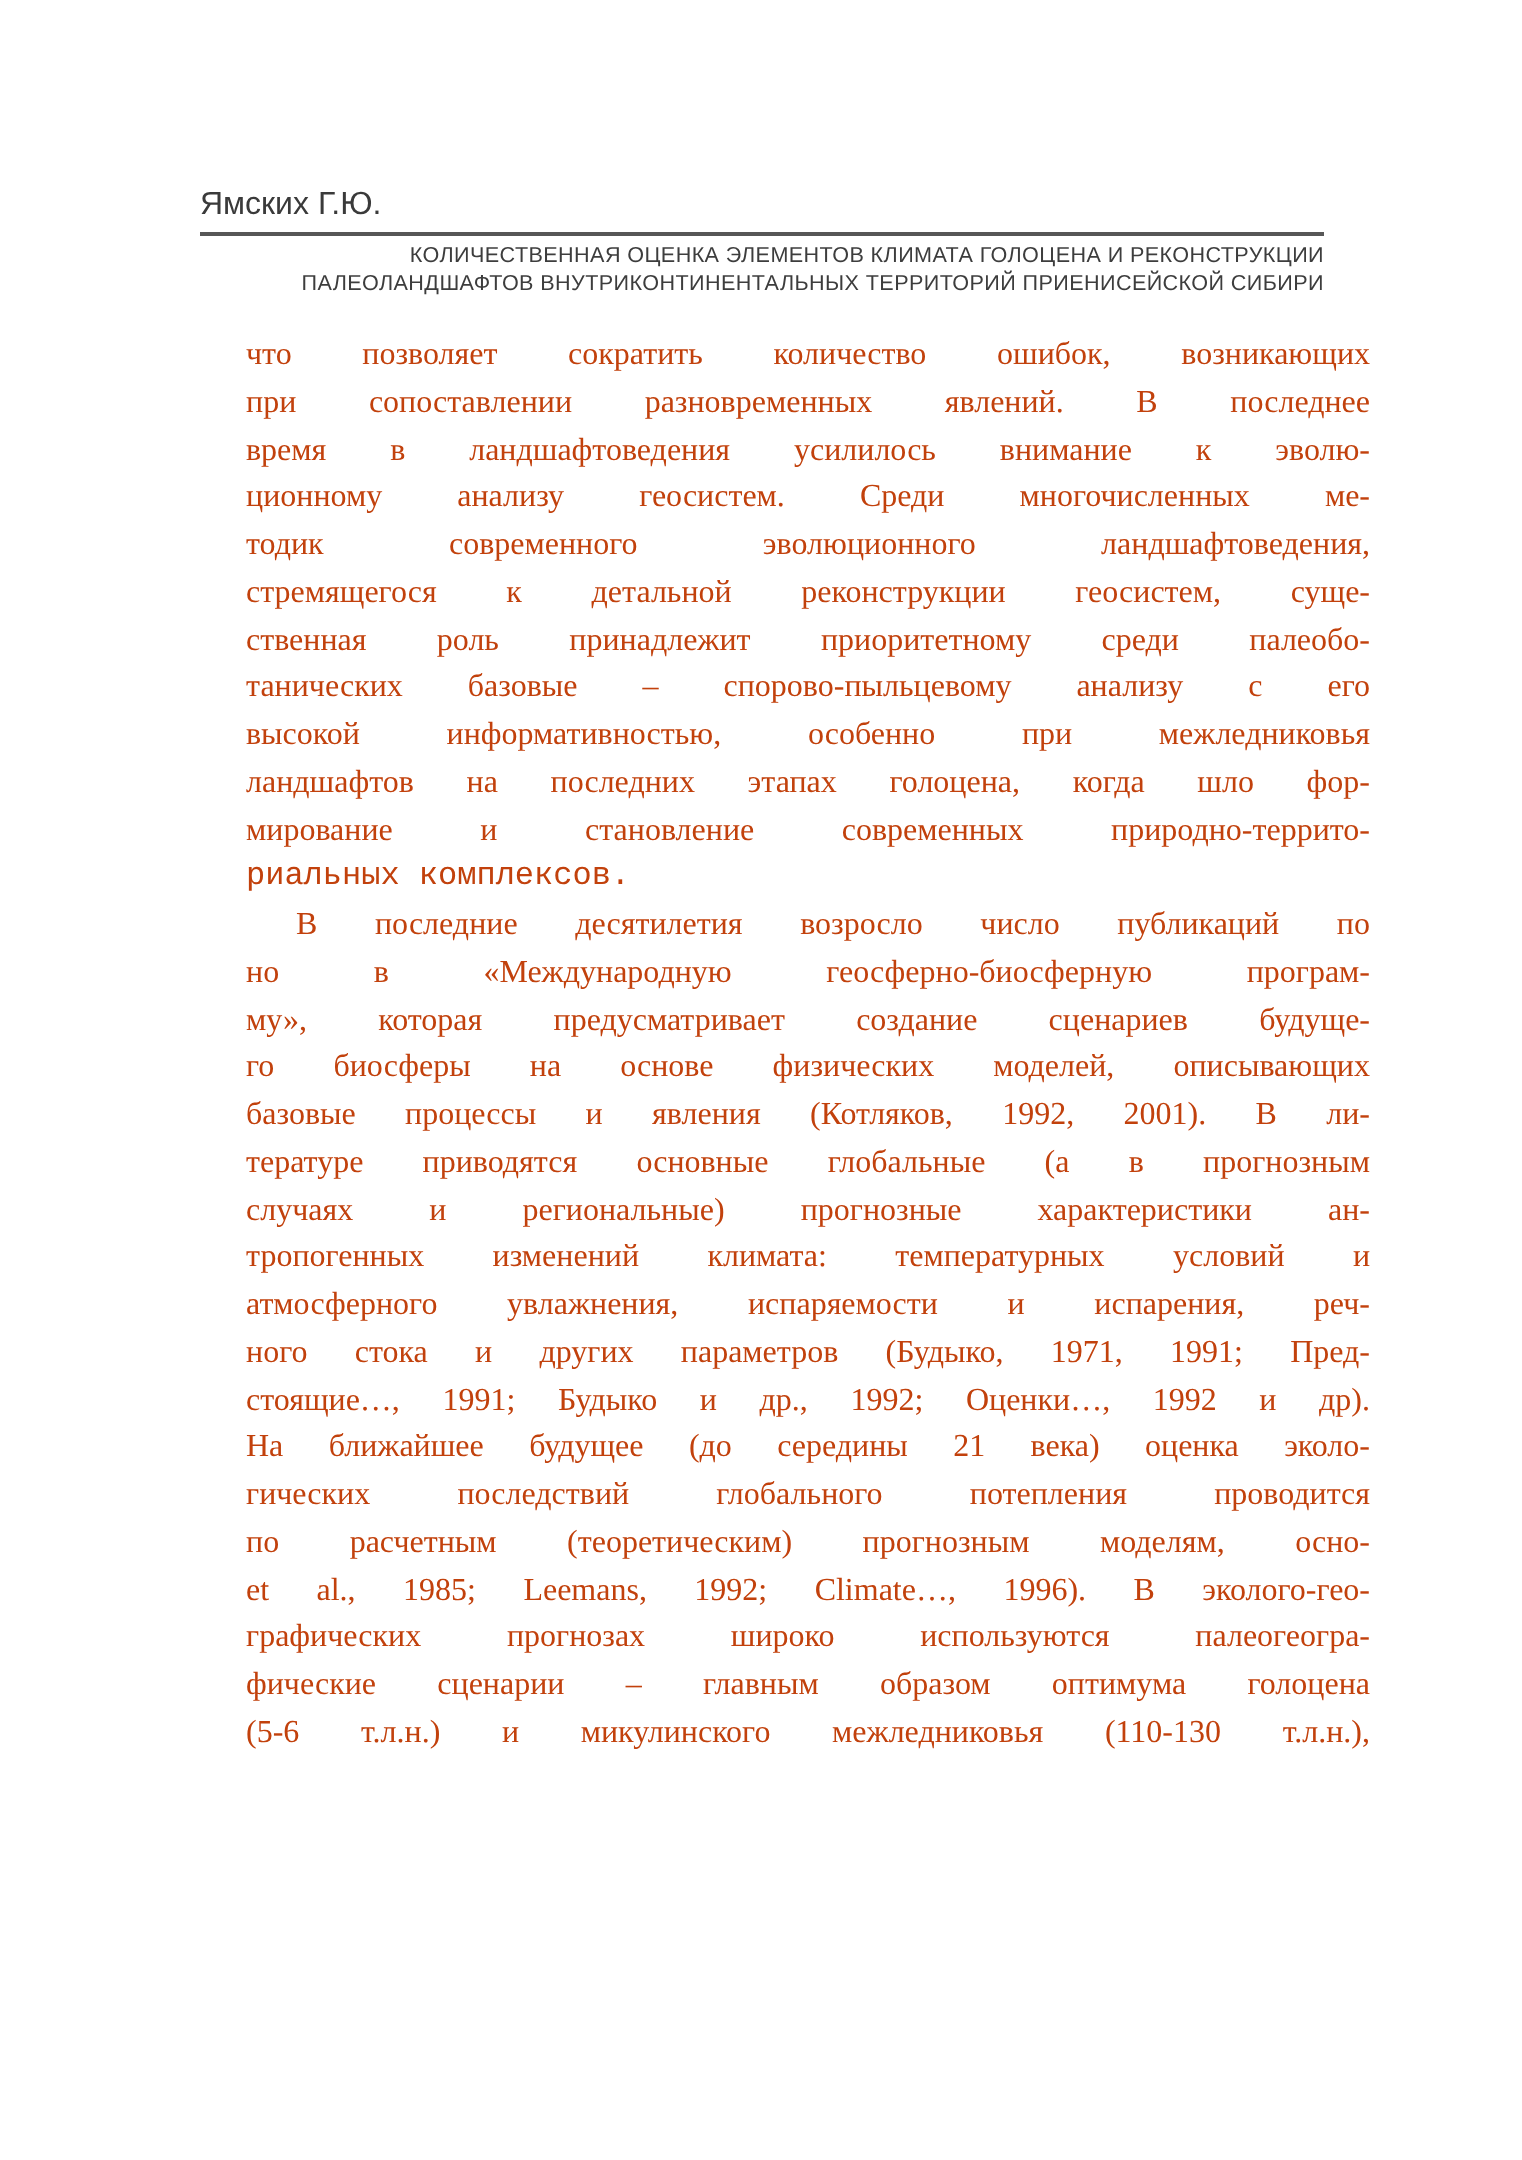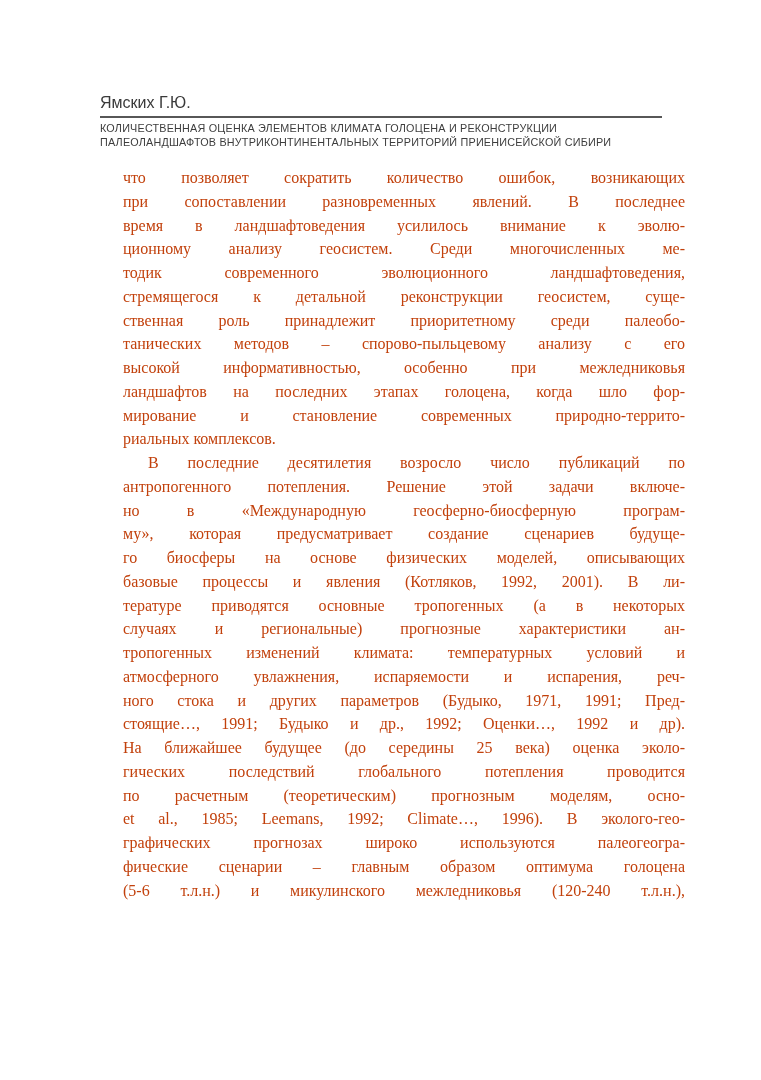"КОЛИЧЕСТВЕННАЯ ОЦЕНКА ЭЛЕМЕНТОВ КЛИМАТА" .running-title { text-align: none -> right }
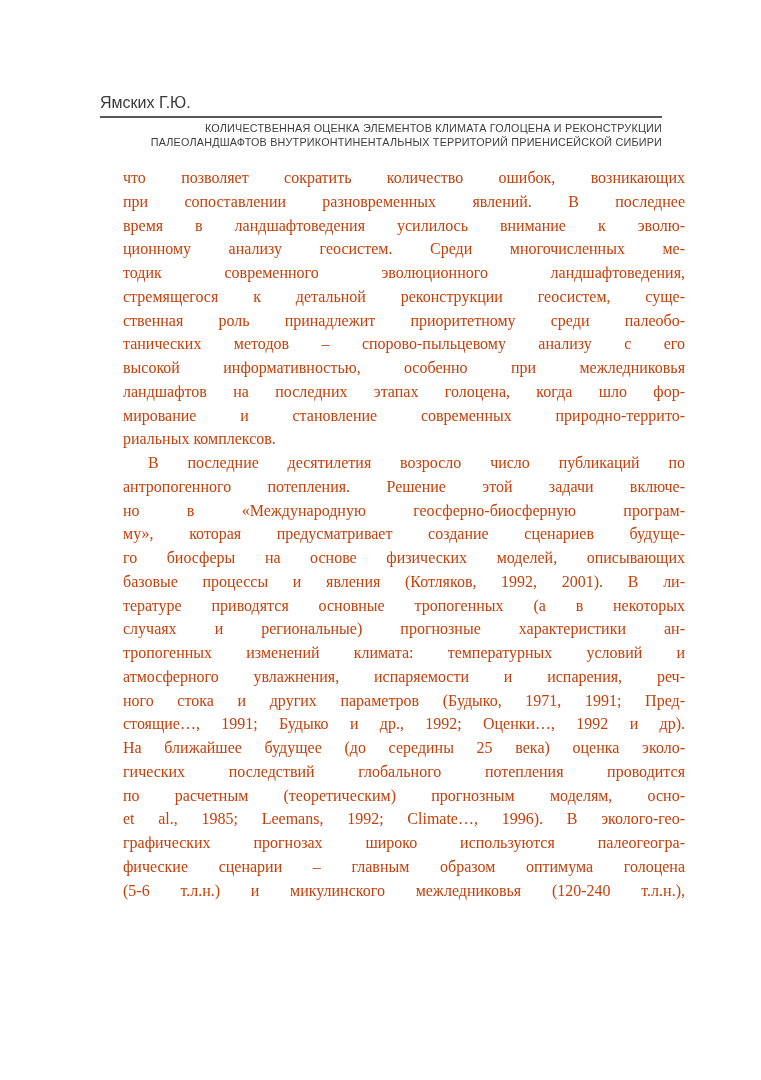"танических методов – спорово-пыльцевому" div.line { text: методов -> базовые }
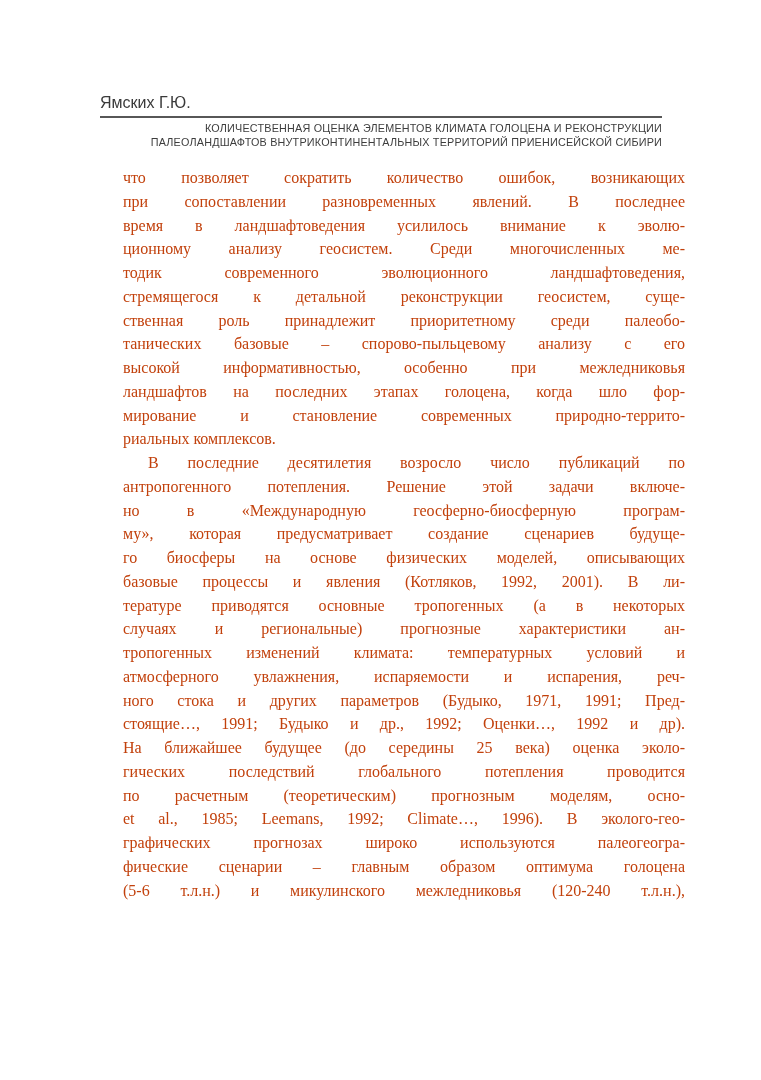"риальных комплексов." .line.para-end { font-family: none -> Liberation Mono, monospace }
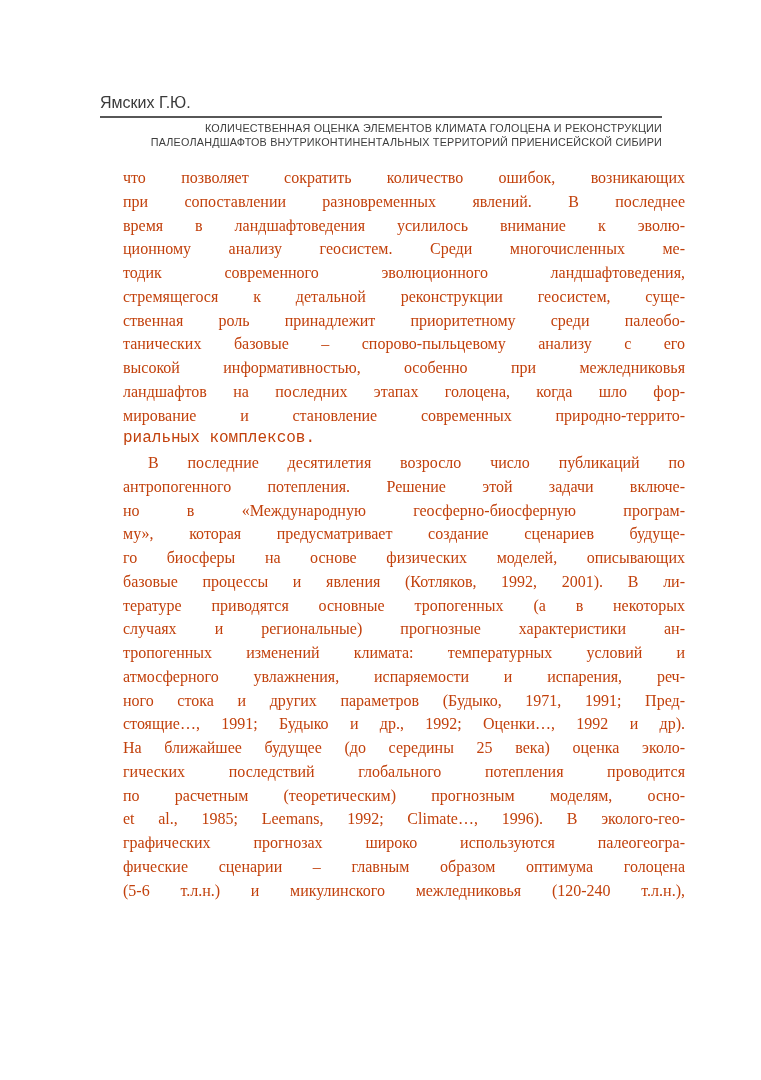"антропогенного потепления. Решение этой" div.line { html: <div>антропогенного потепления. Решение этой задачи включе-</div> -> none }
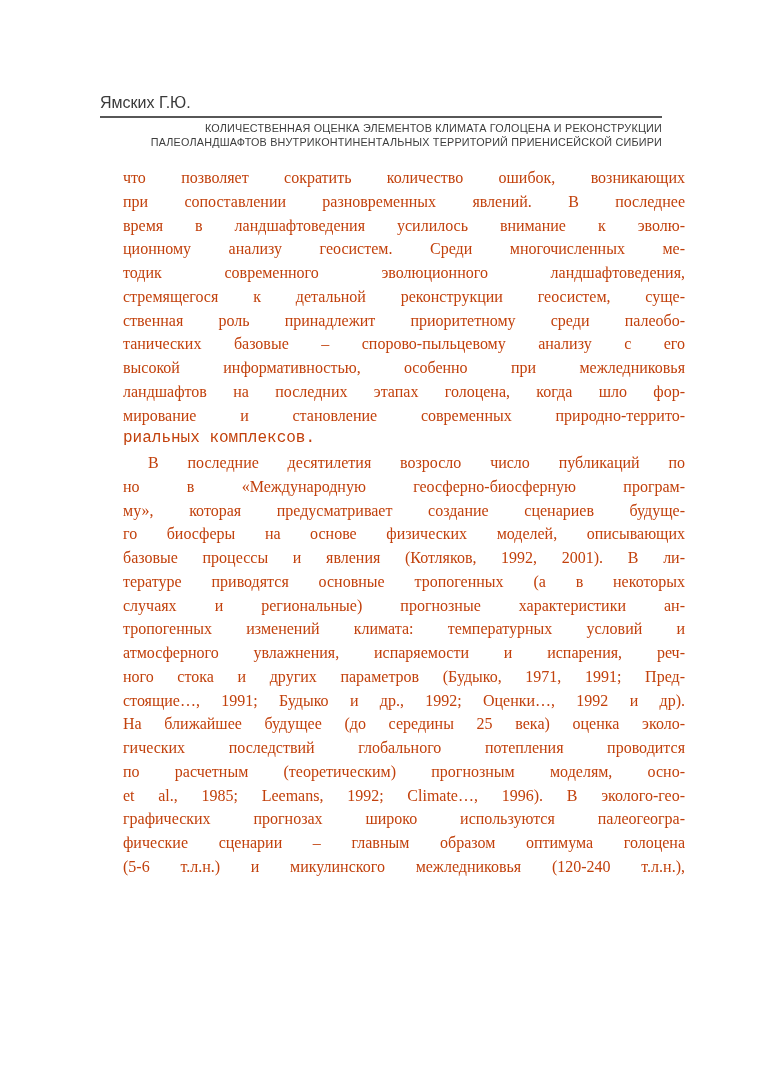"тературе приводятся основные тропогенных" div.line { text: тропогенных (а в некоторых -> глобальные (а в прогнозным }
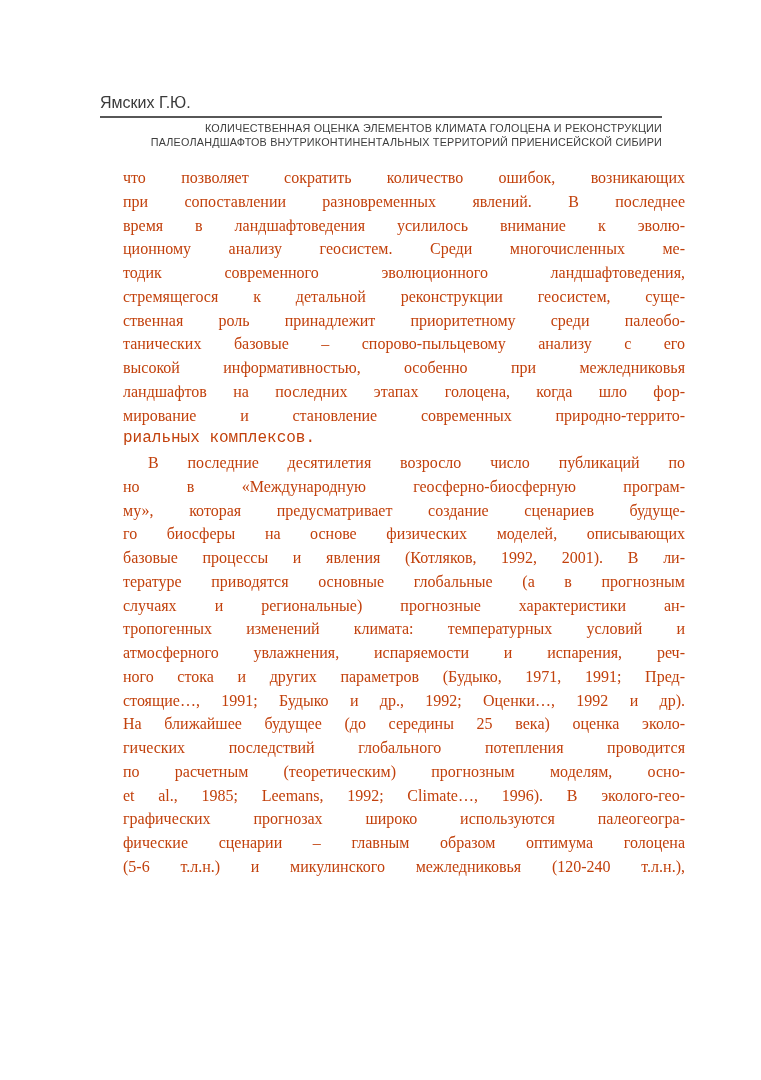"На ближайшее будущее (до середины" div.line { text: 25 -> 21 }
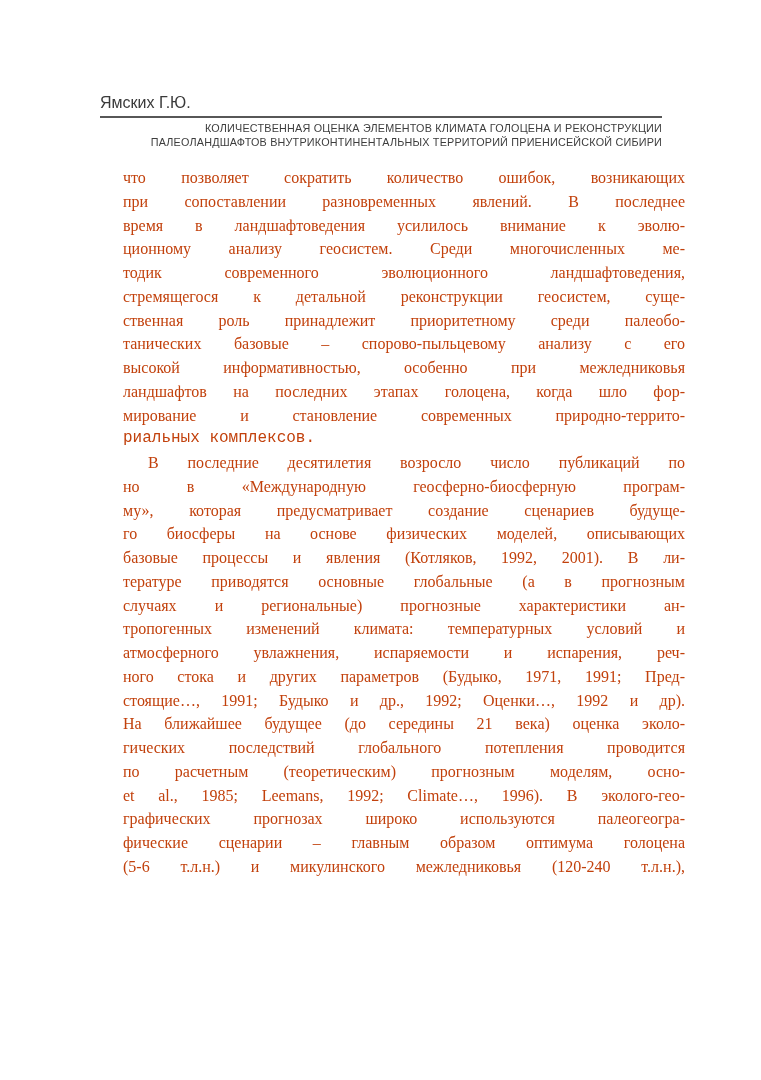"(5-6 т.л.н.) и микулинского" div.line { text: 120-240 -> 110-130 }
